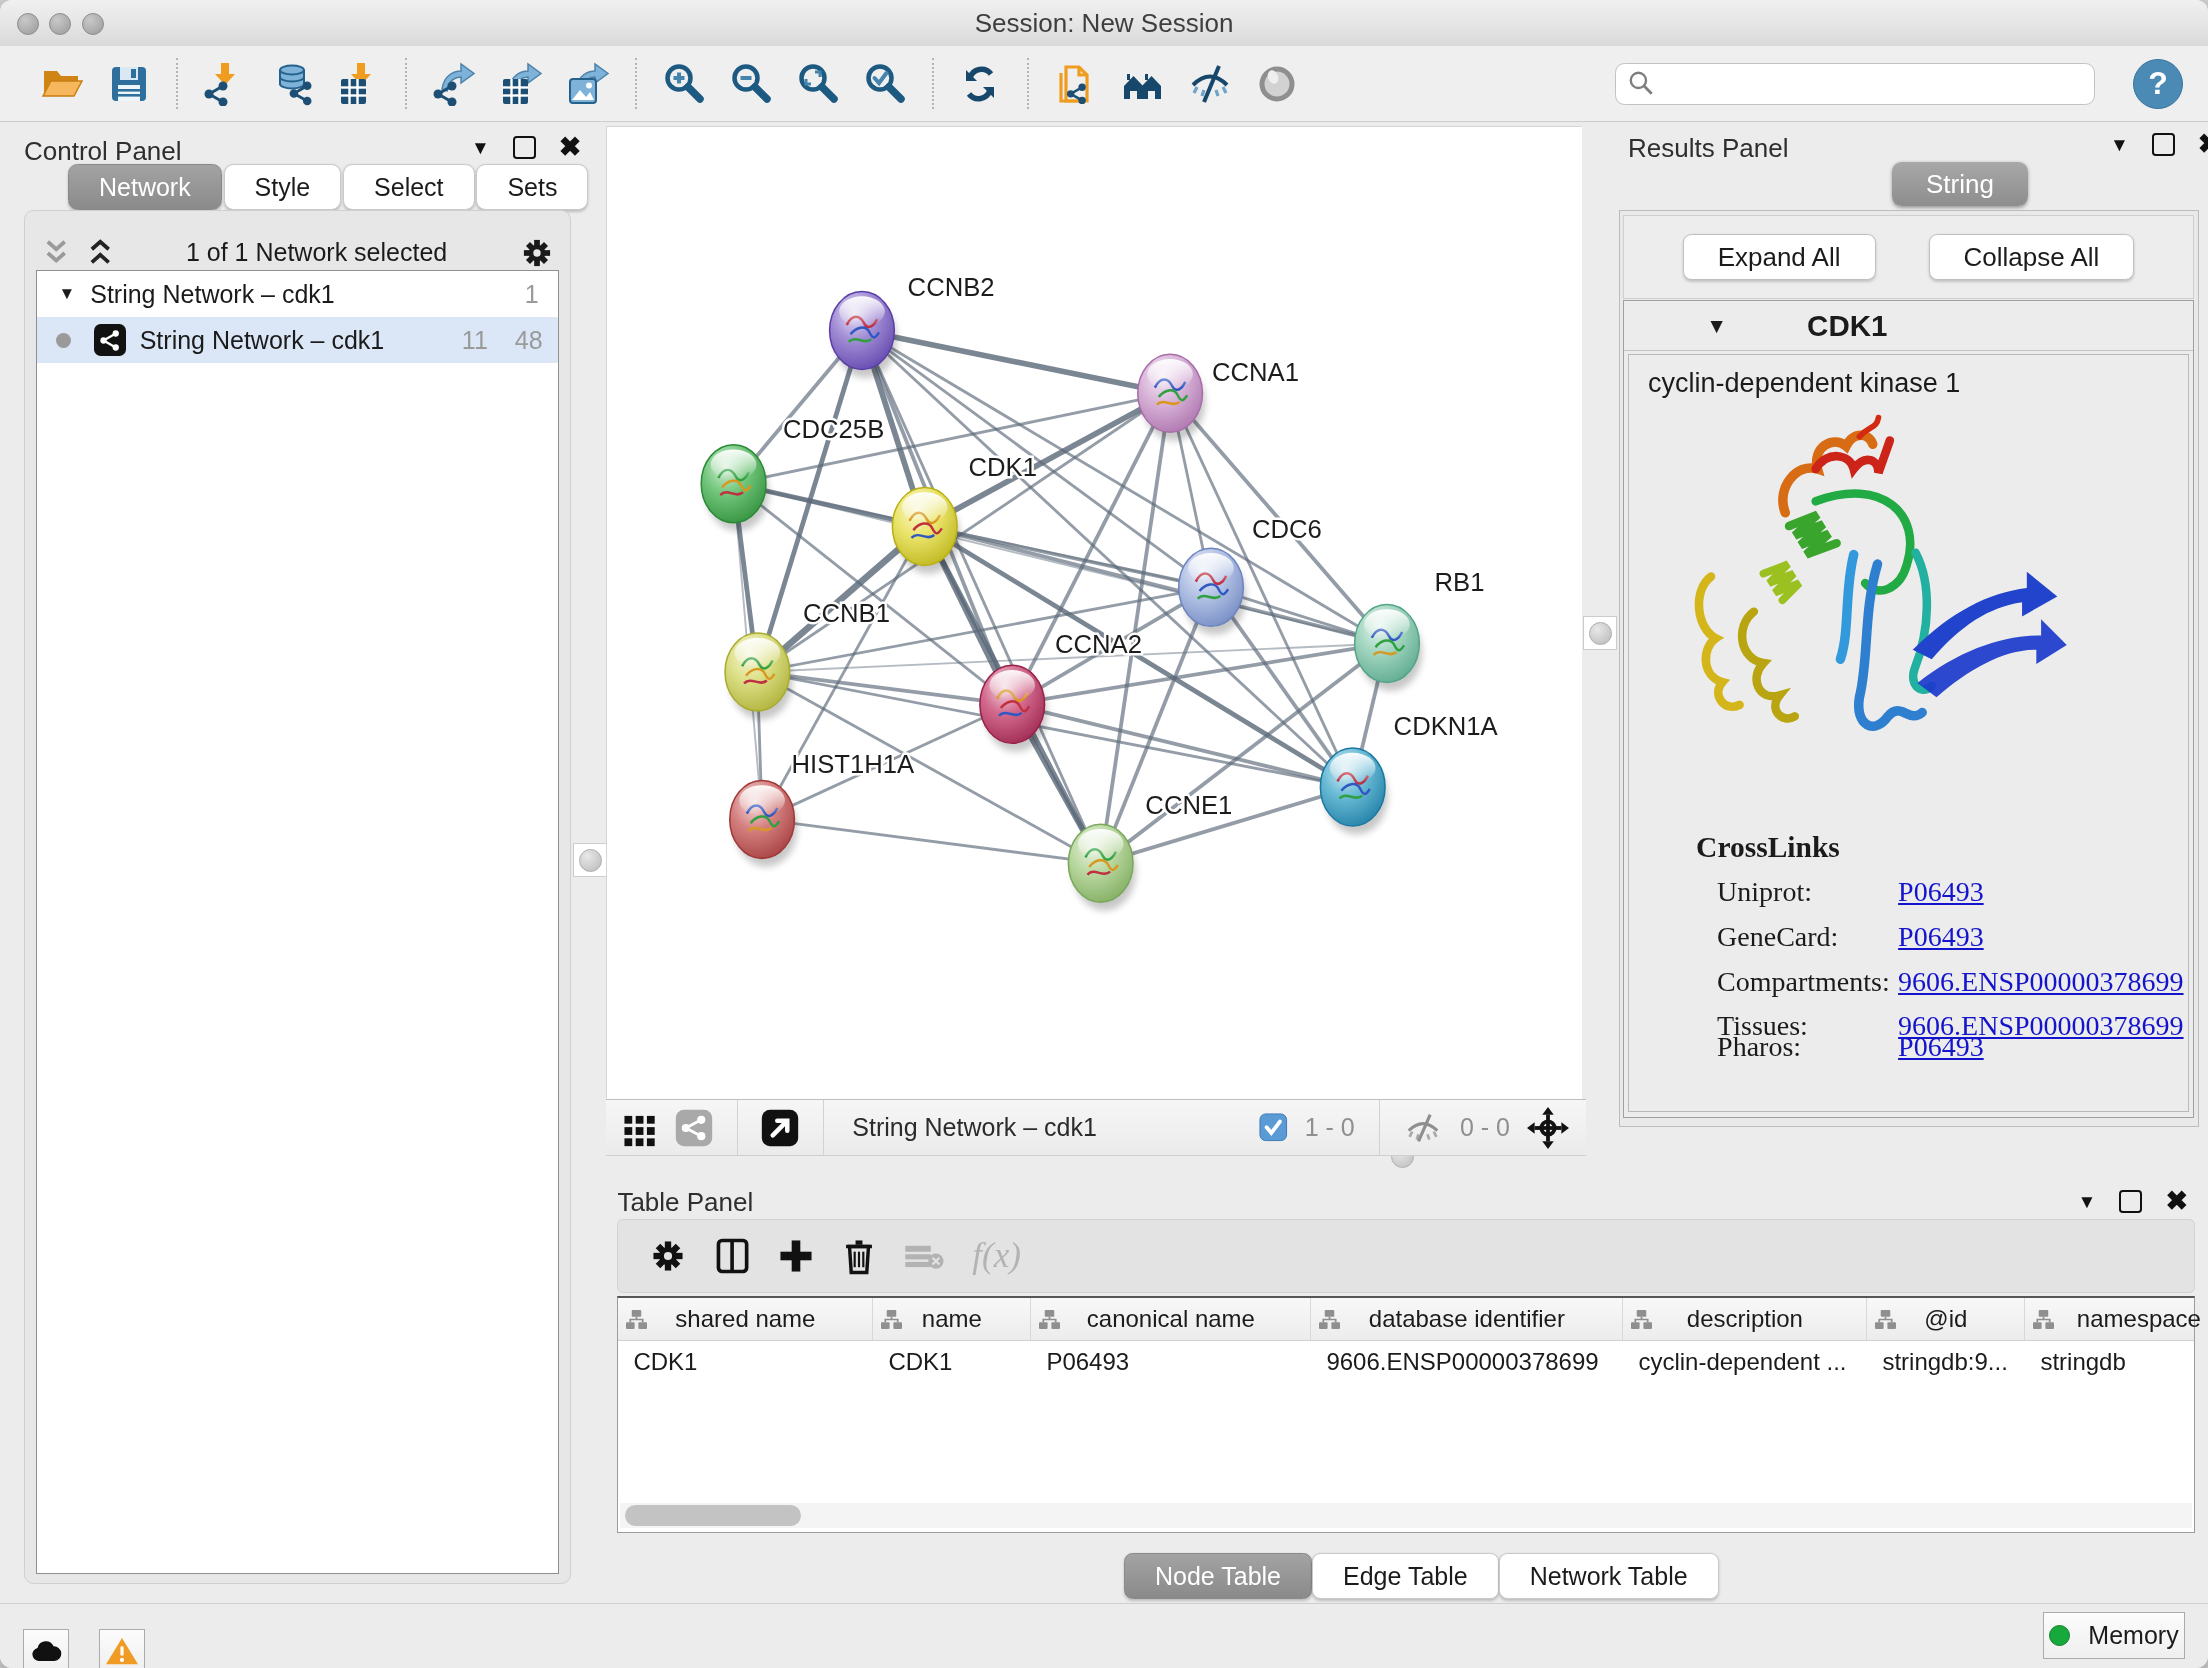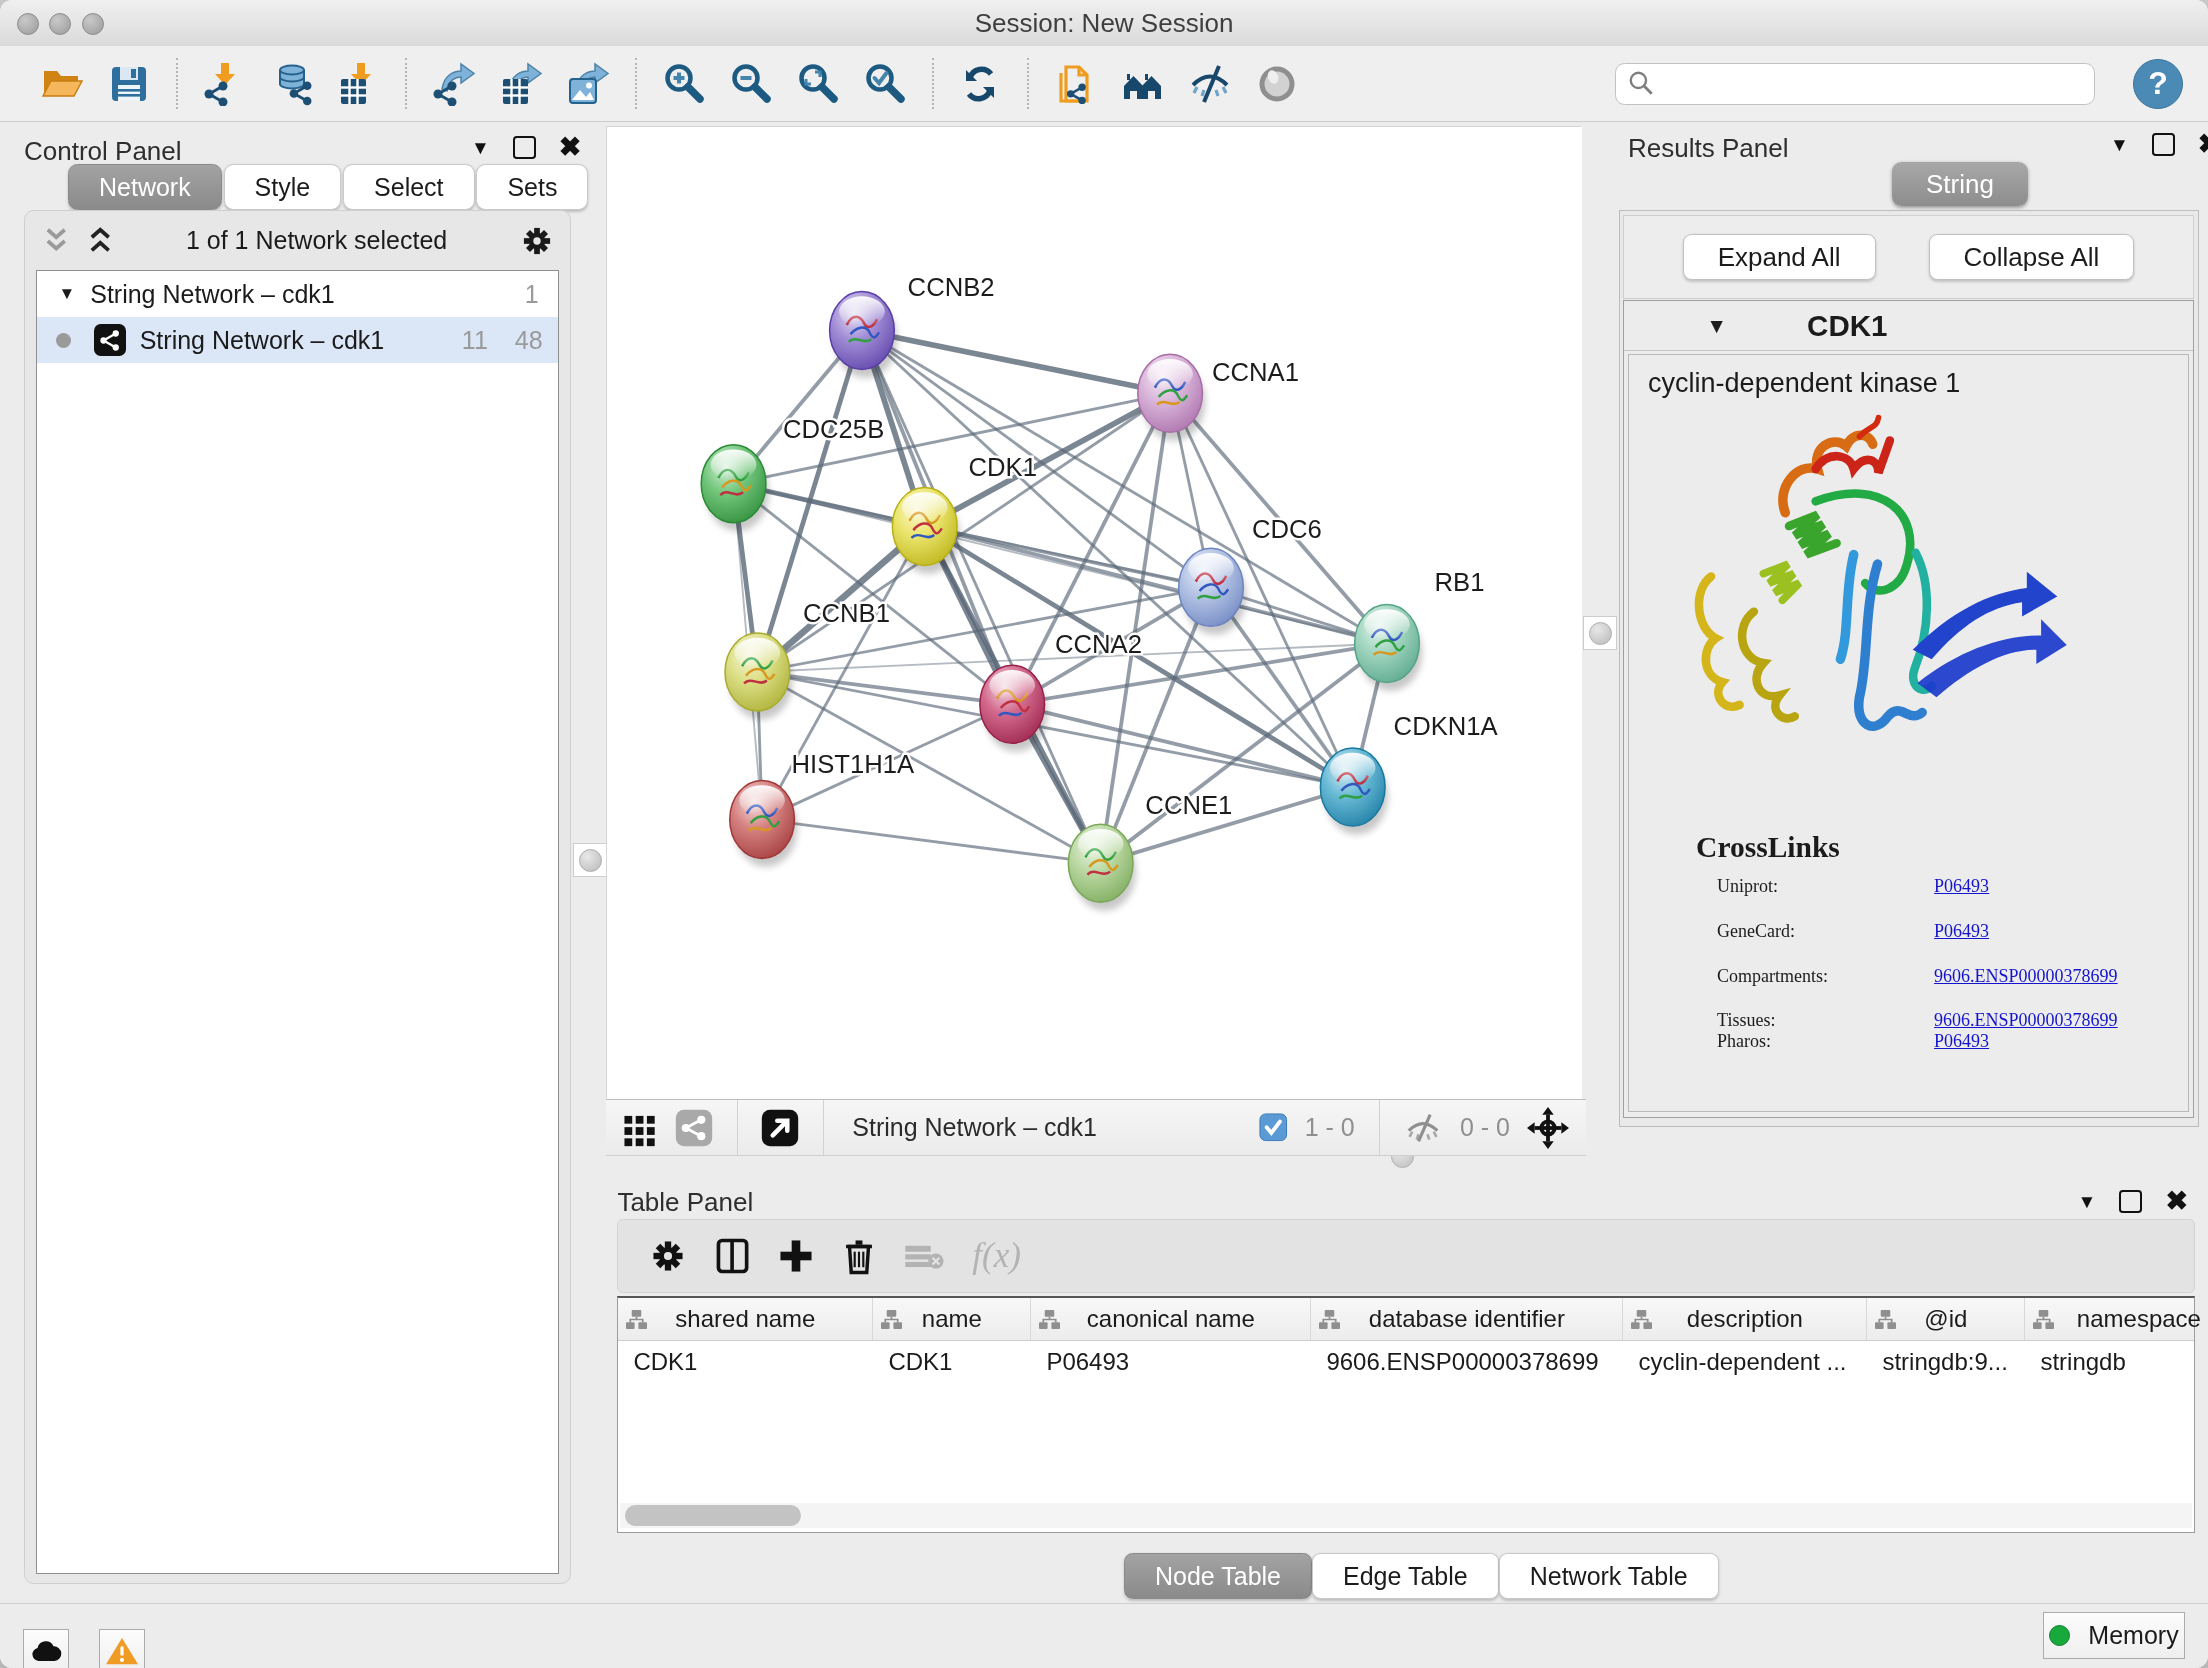"1 of 1 Network selected" .cp-toolbar { top: 0 -> 12px }
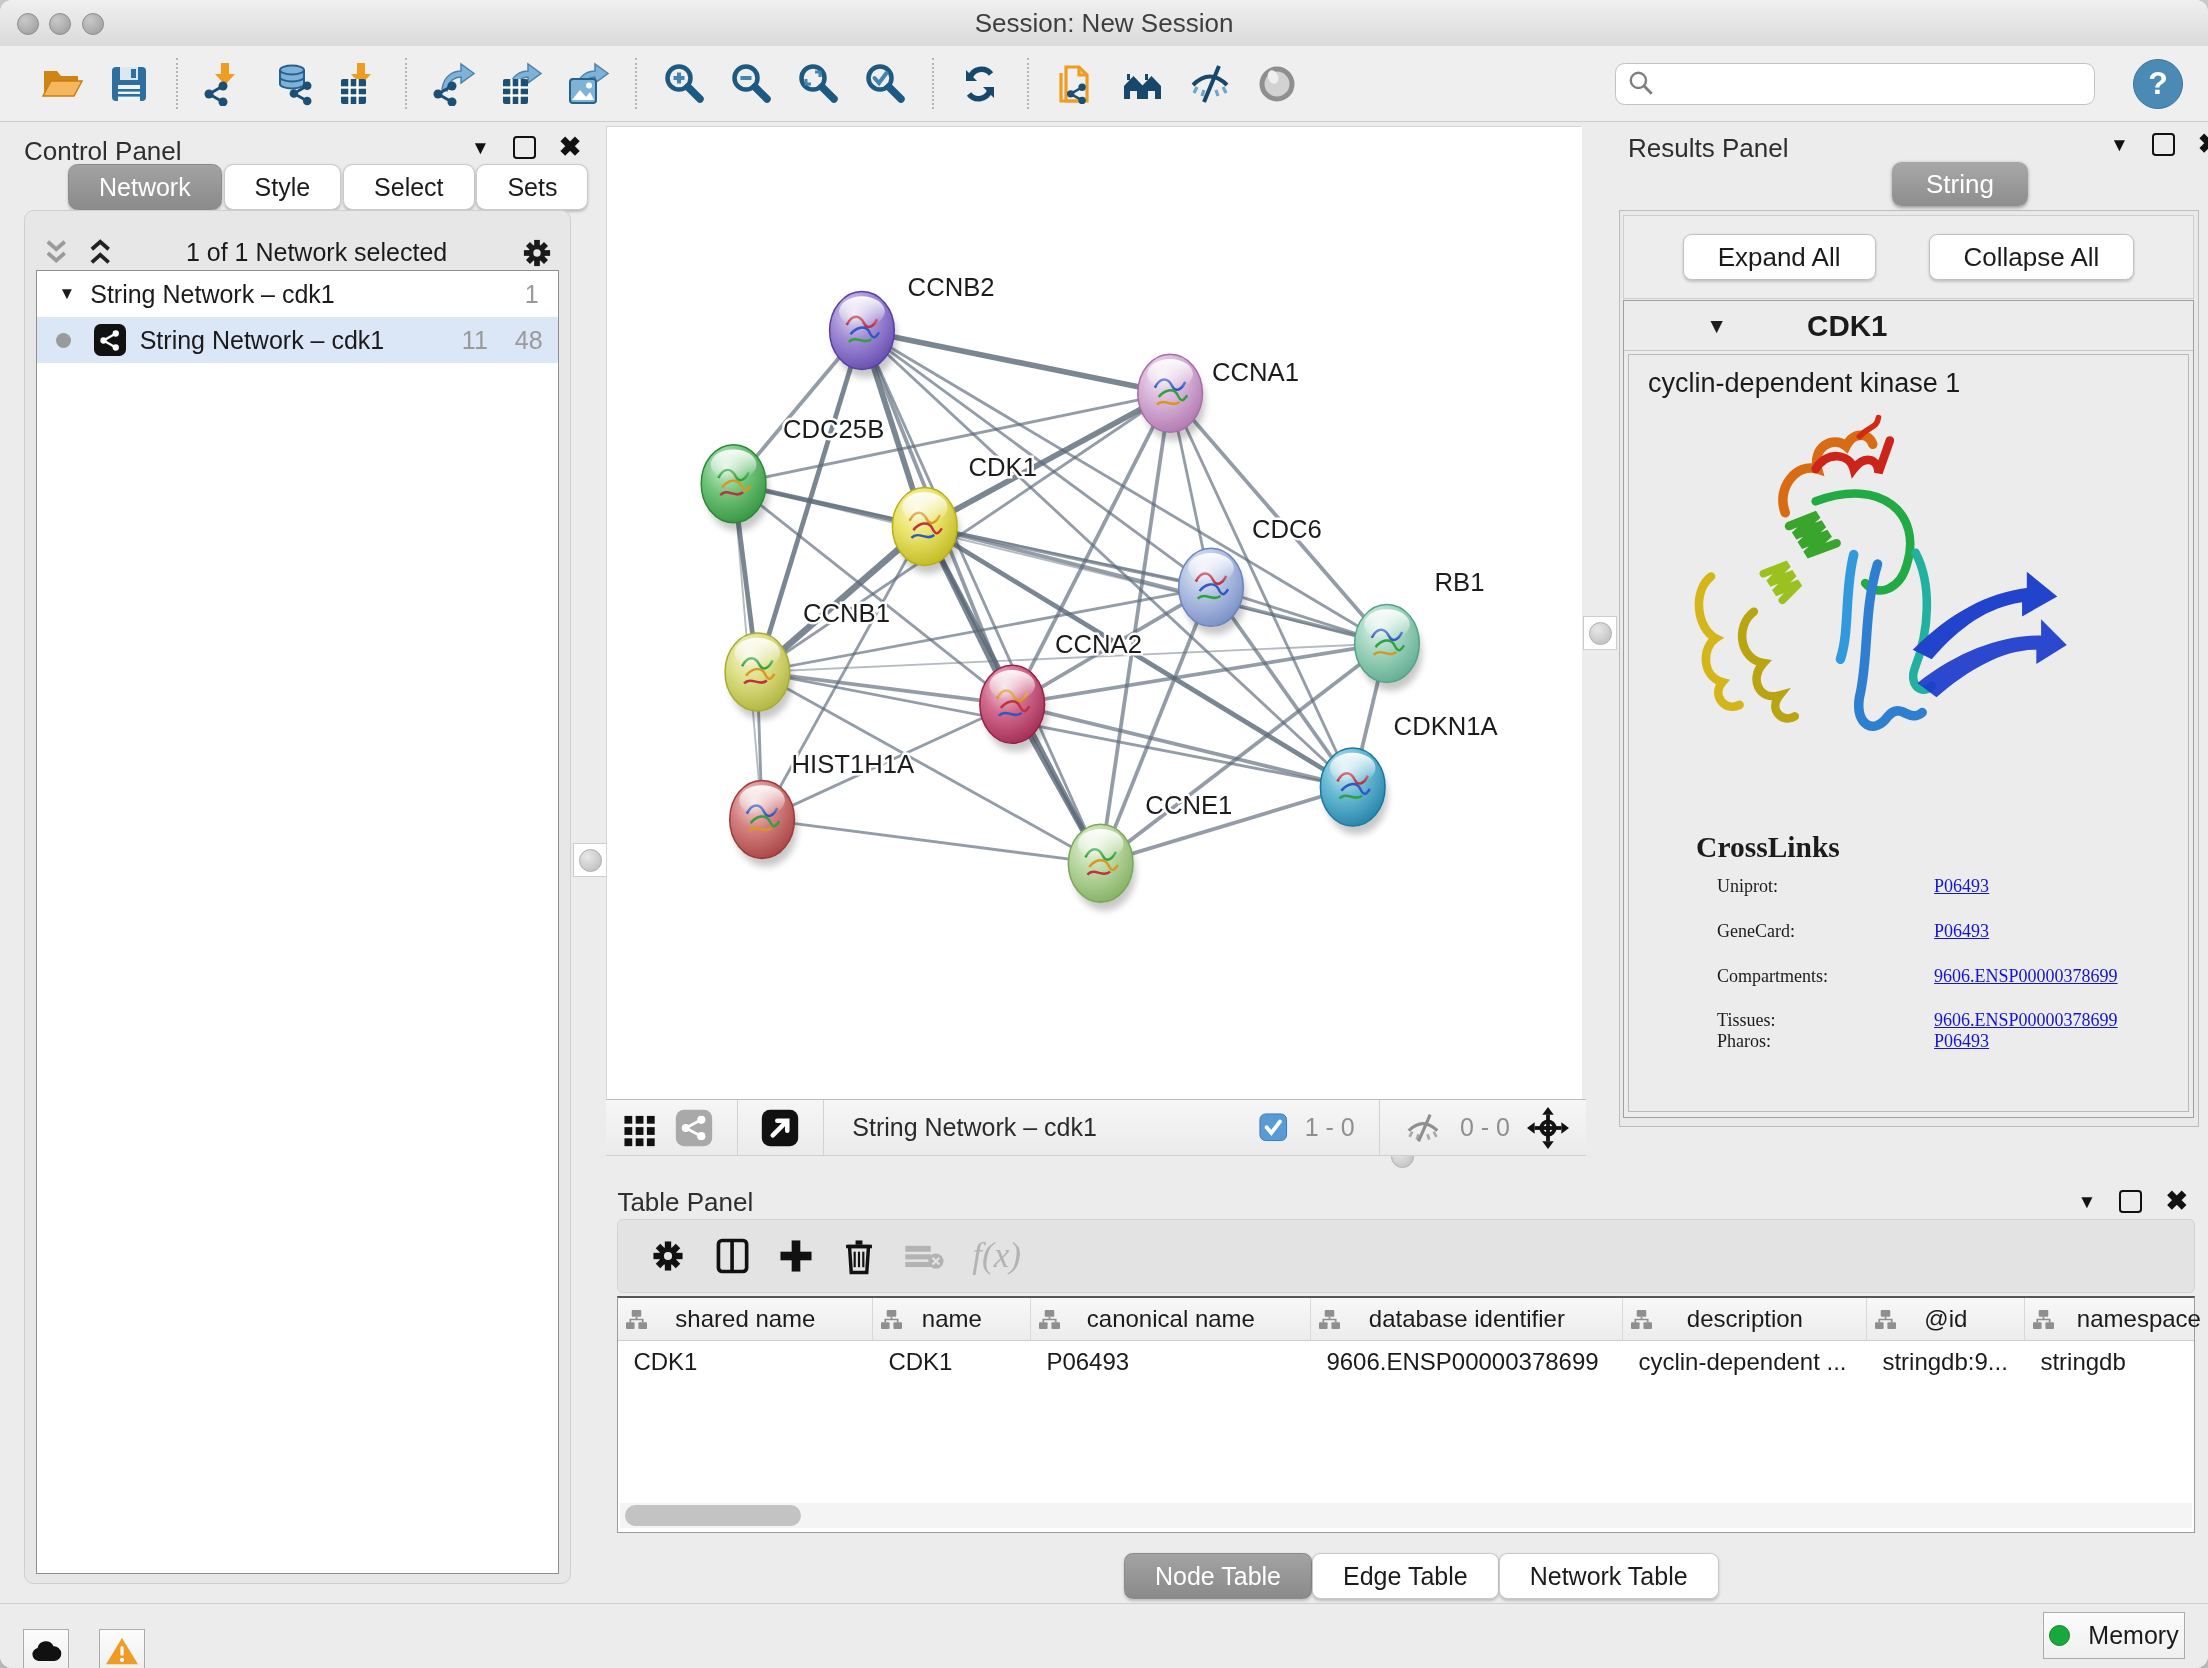"Uniprot:" .xrow { font-size: 18px -> 28px; gap: 36px -> none }
